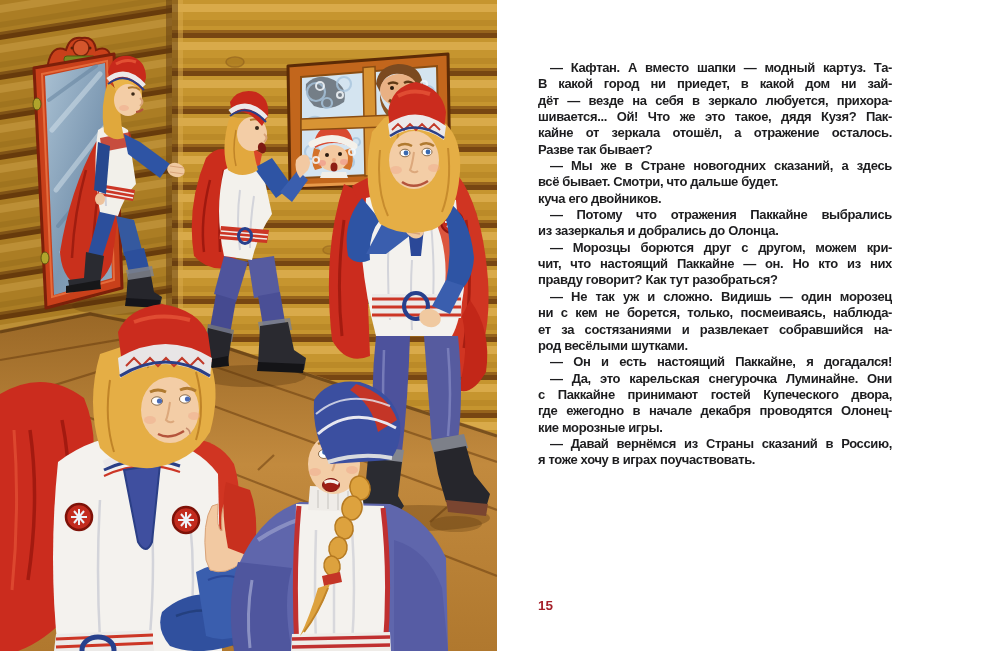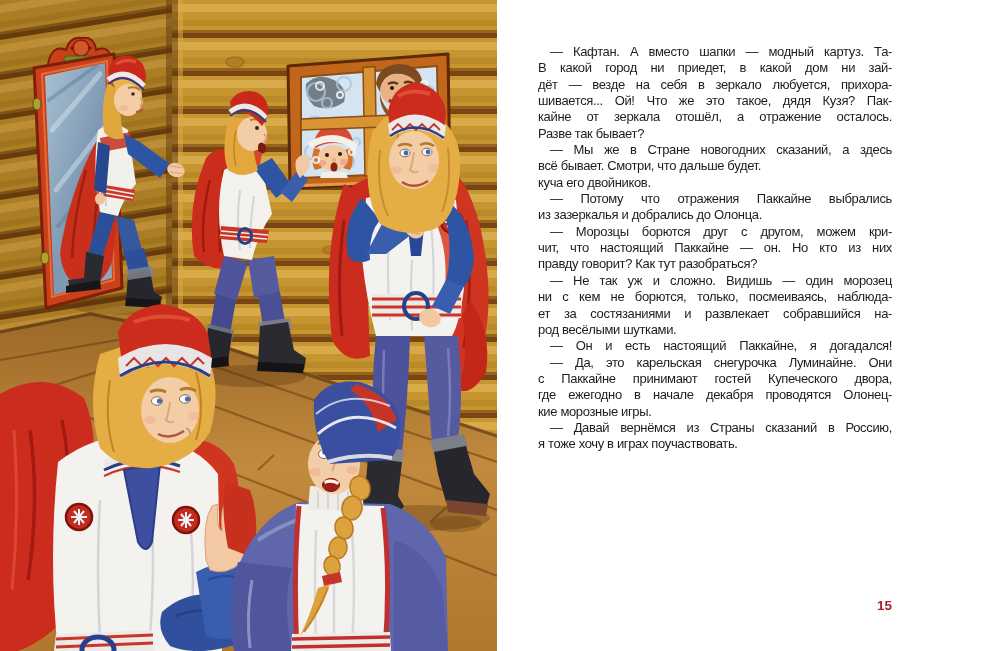"— Кафтан. А вместо шапки" .text-column { font-weight: 400 -> 700; top: 44px -> 60px }
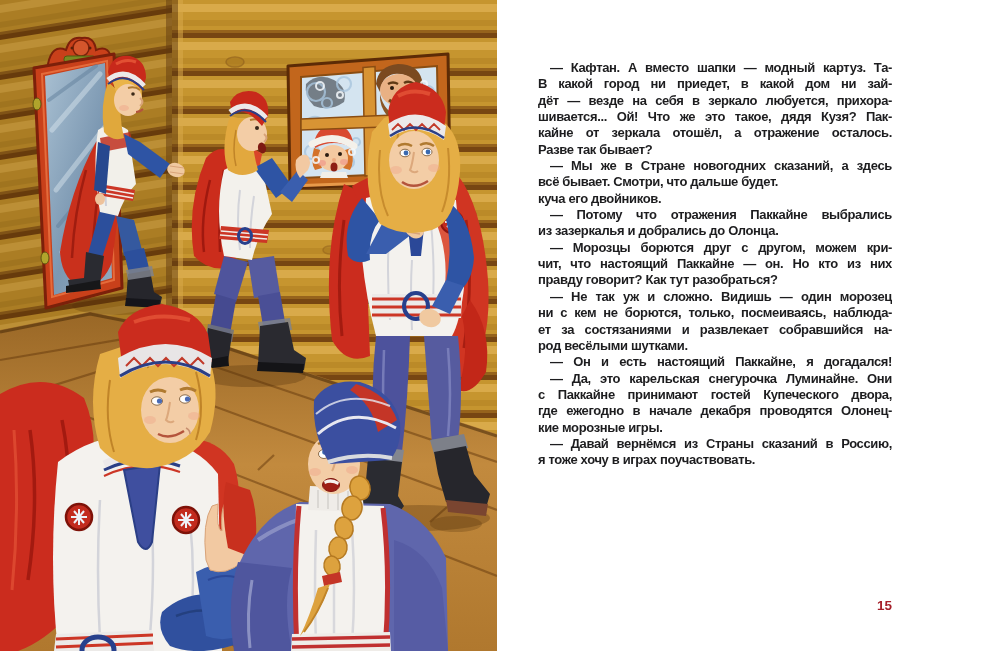"ни с кем не борются," div.line { text: борются -> борется }
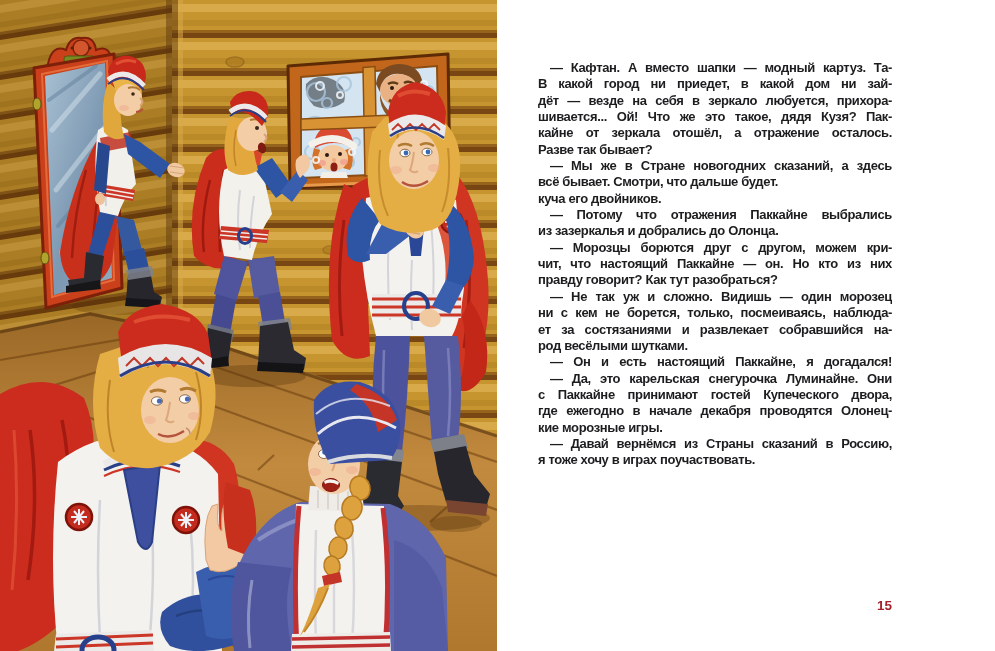"15" .page-number { text-align: right -> left }
